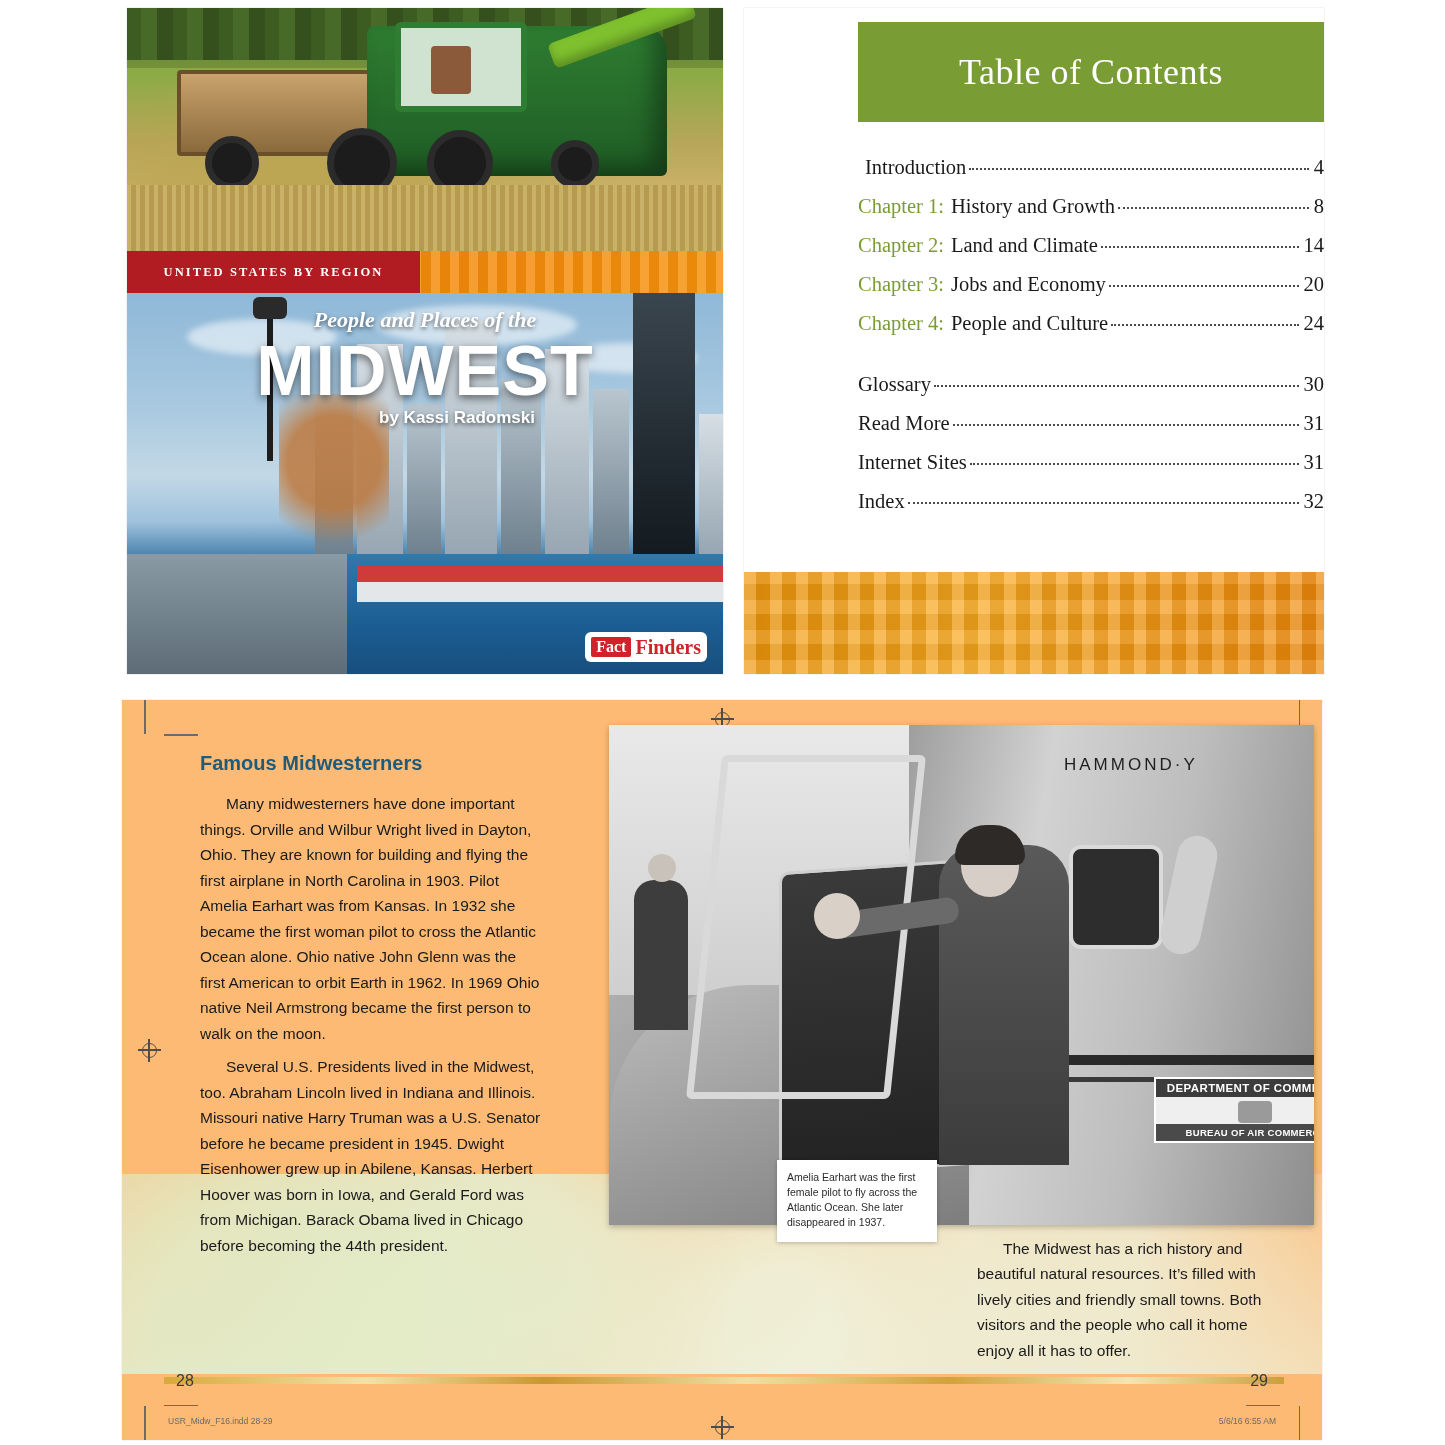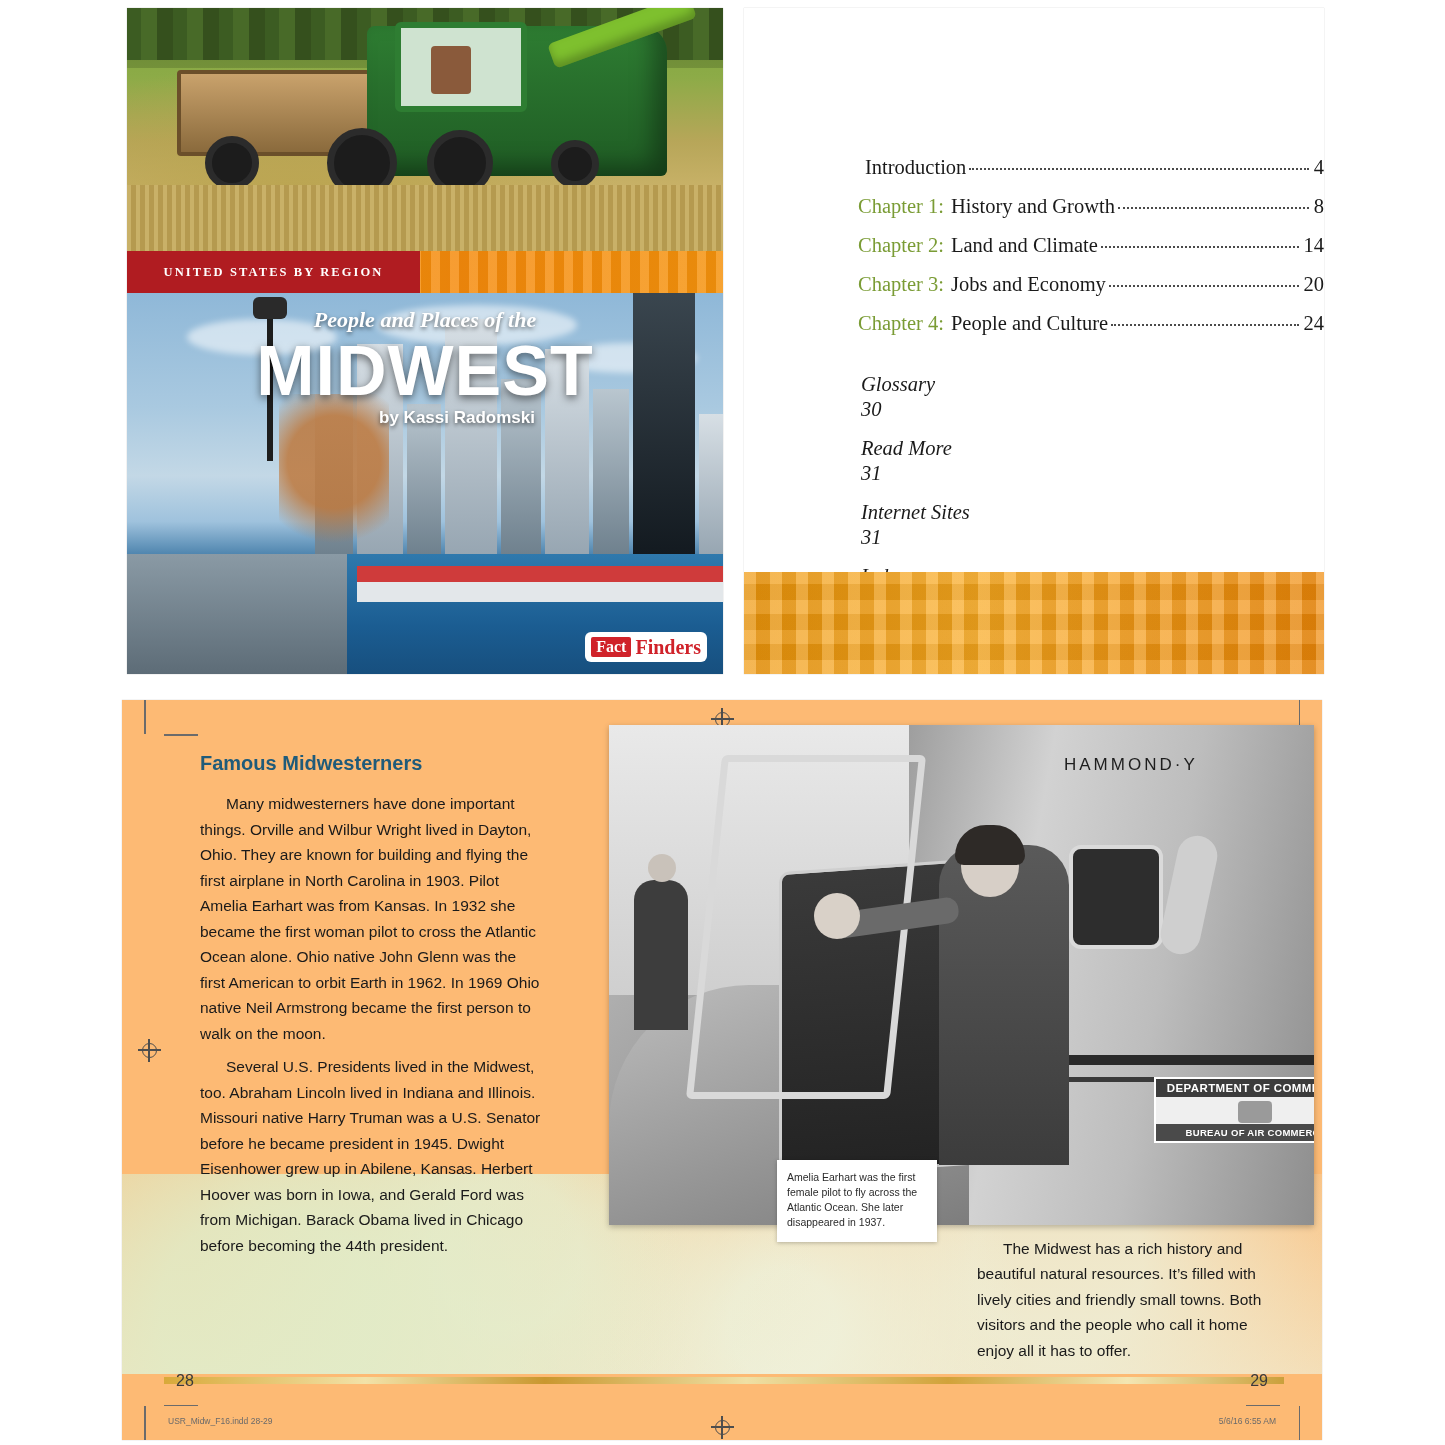"Table of Contents" div.toc-header { html: none -> <div> <span>Table of Contents</span> </div> }
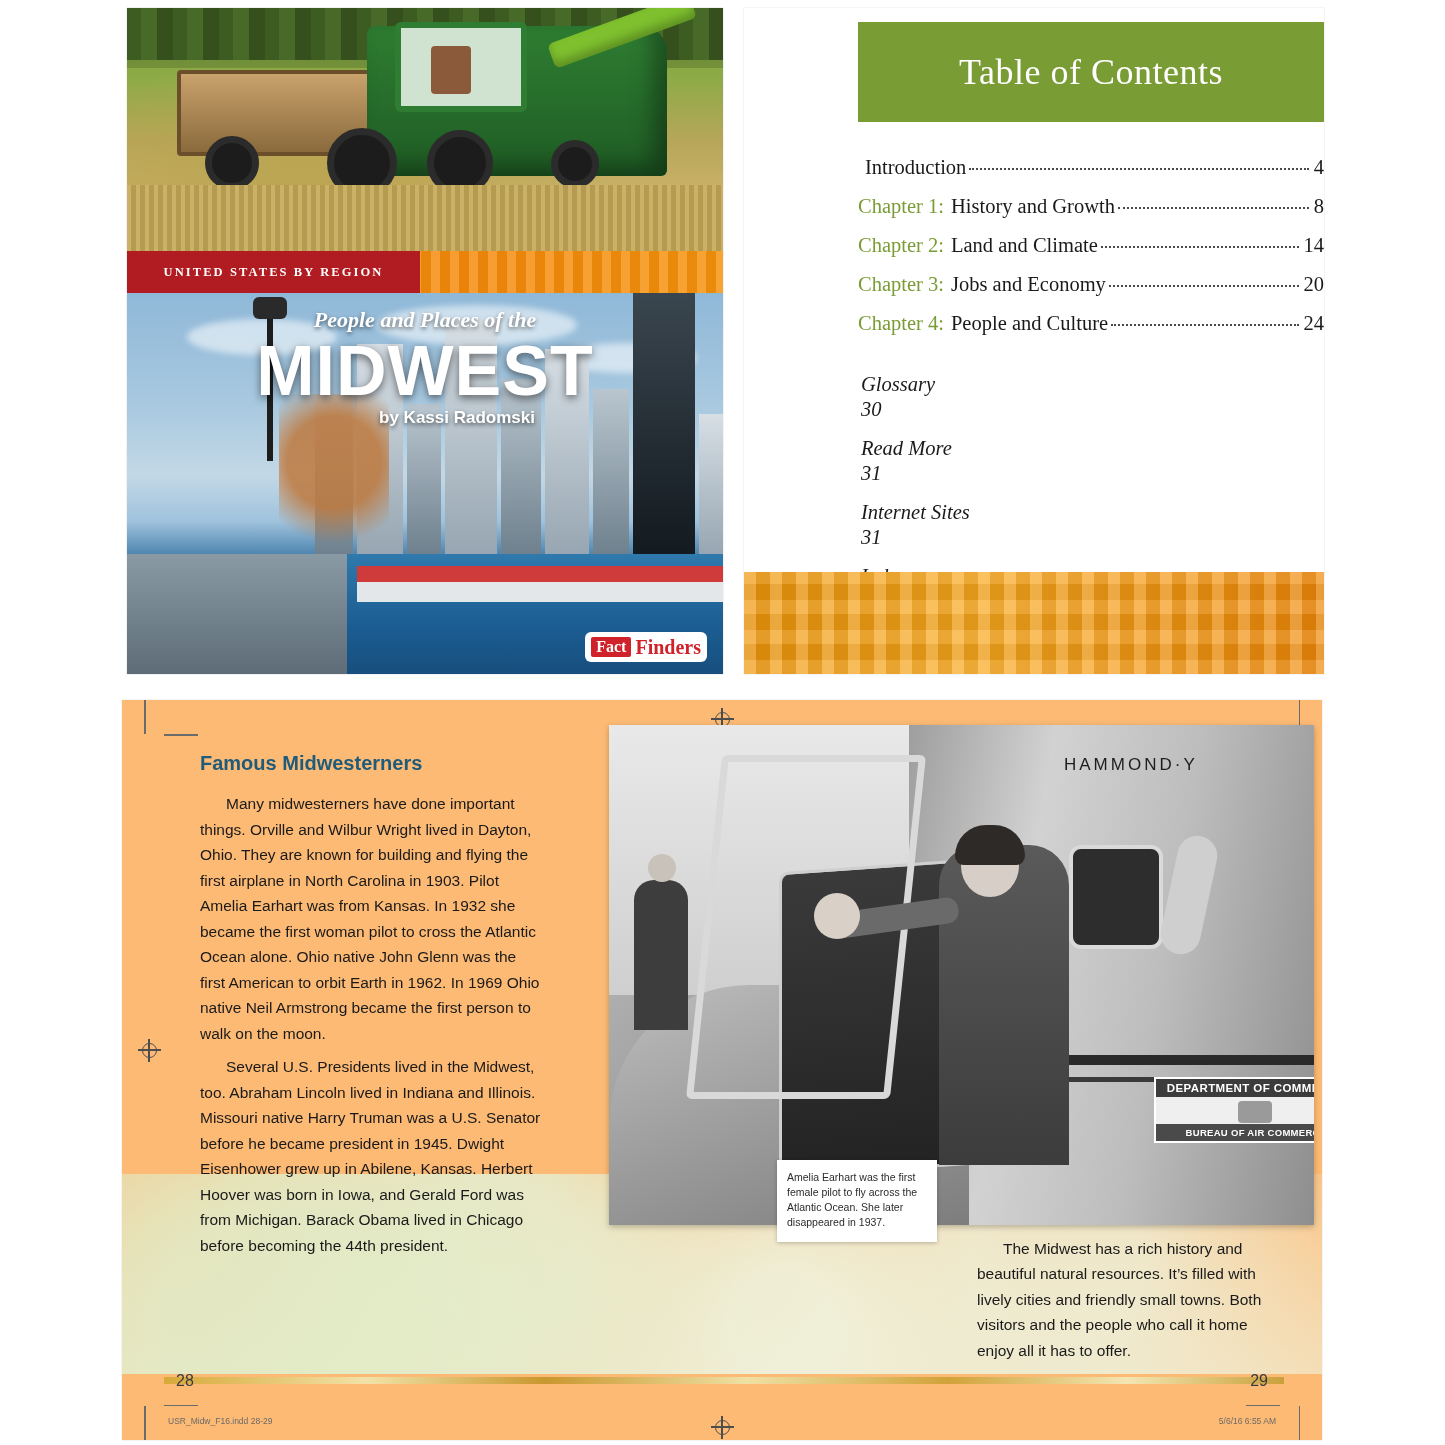"Glossary" .toc-row.back { flex-direction: column -> none; font-style: italic -> none }
